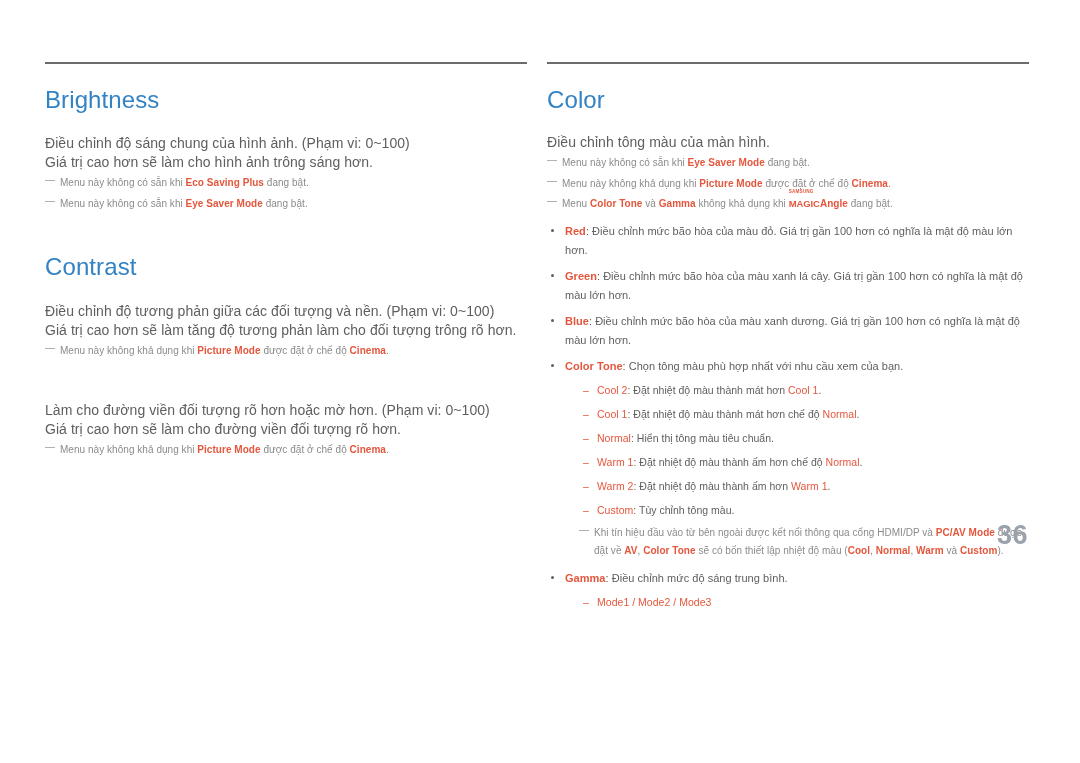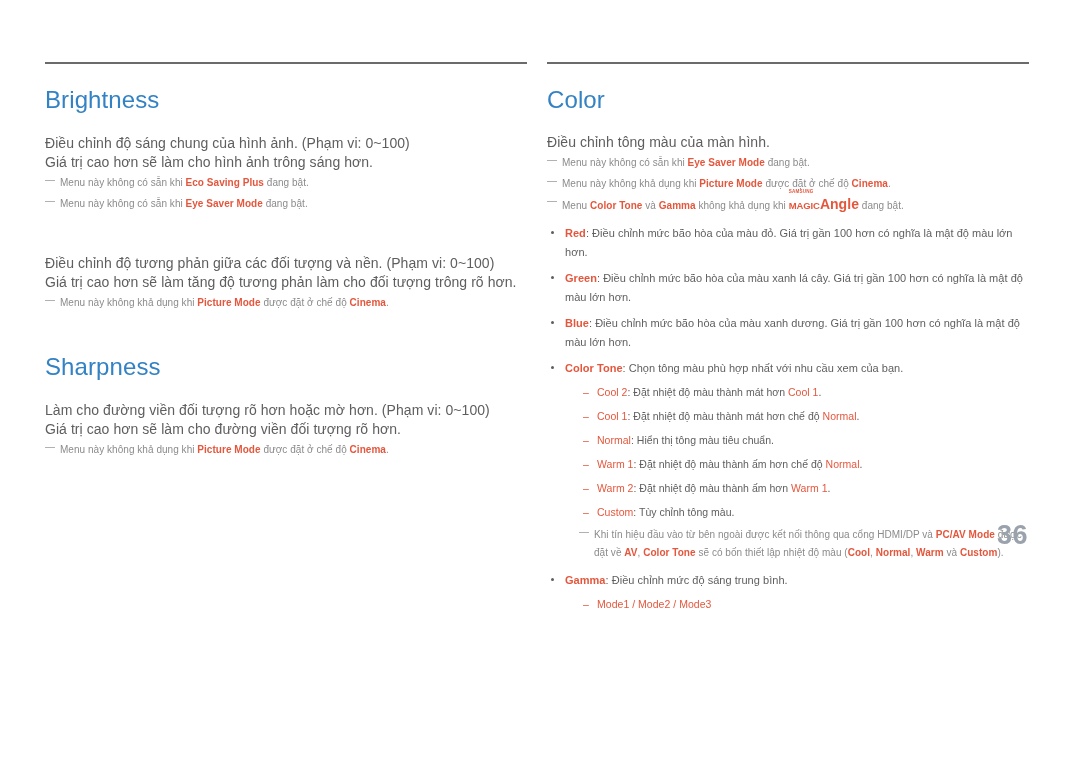"Angle" .magic-logo .angle { font-size: 14px -> 10px }
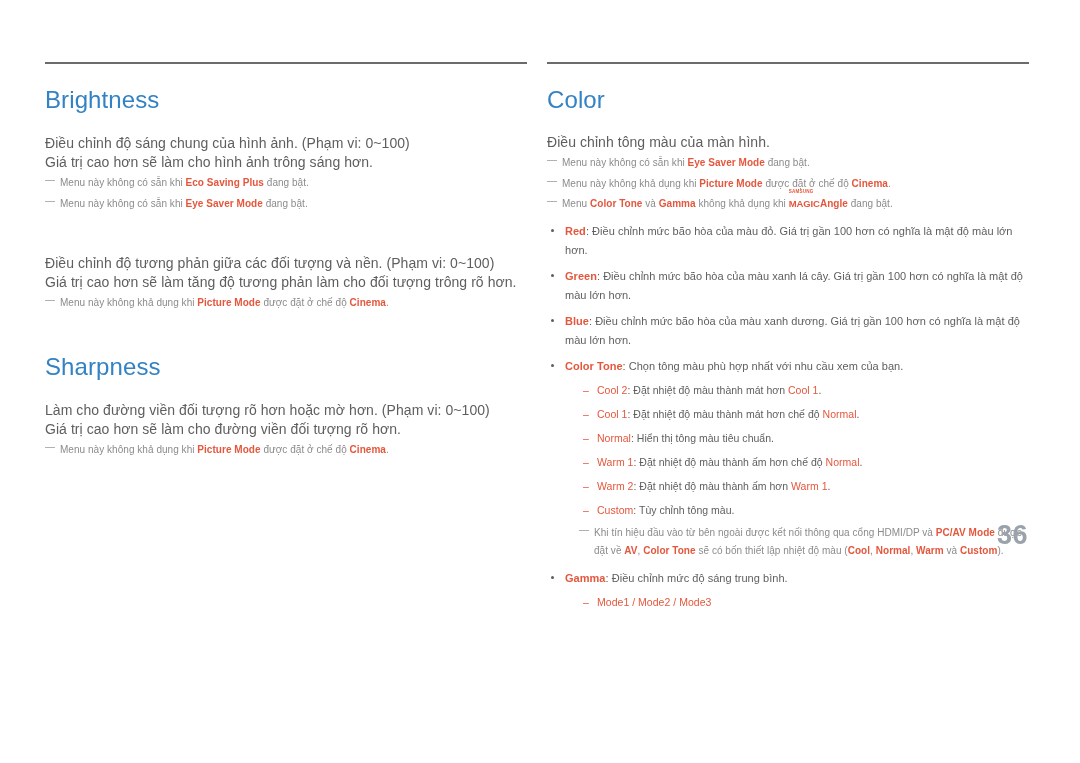"Contrast" h2.section-title { html: none -> <h2>Contrast</h2> }
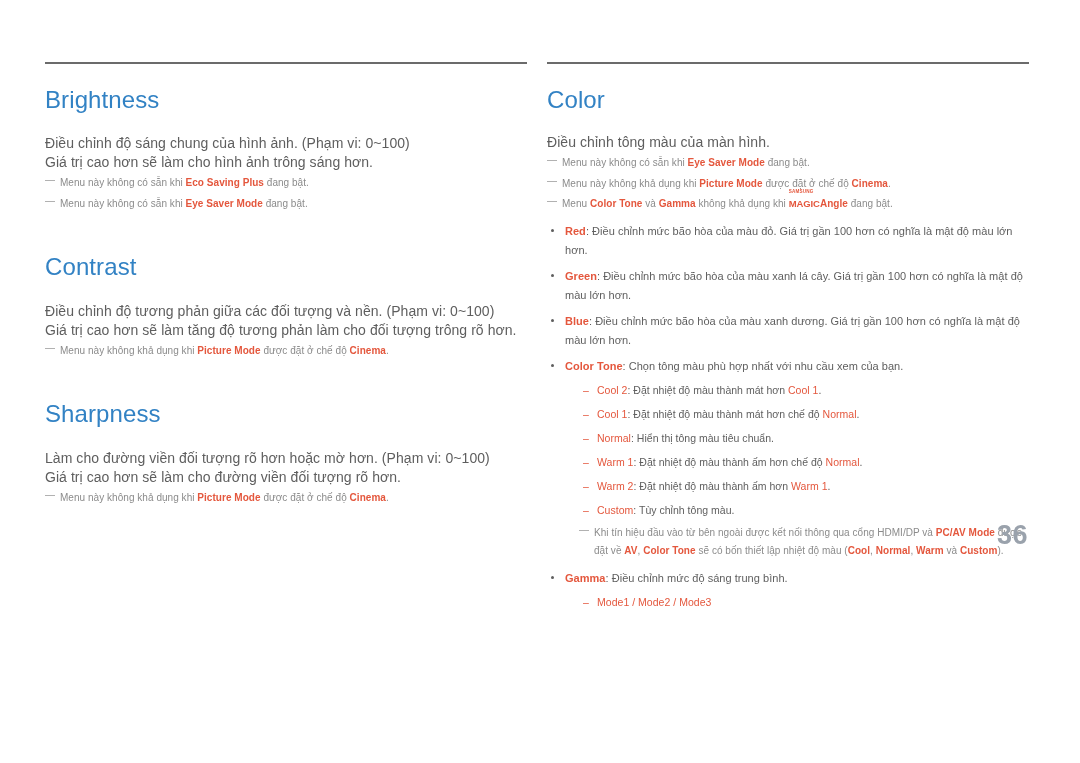"Sharpness" h2.section-title { html: <h2>Sharpness</h2> -> none }
